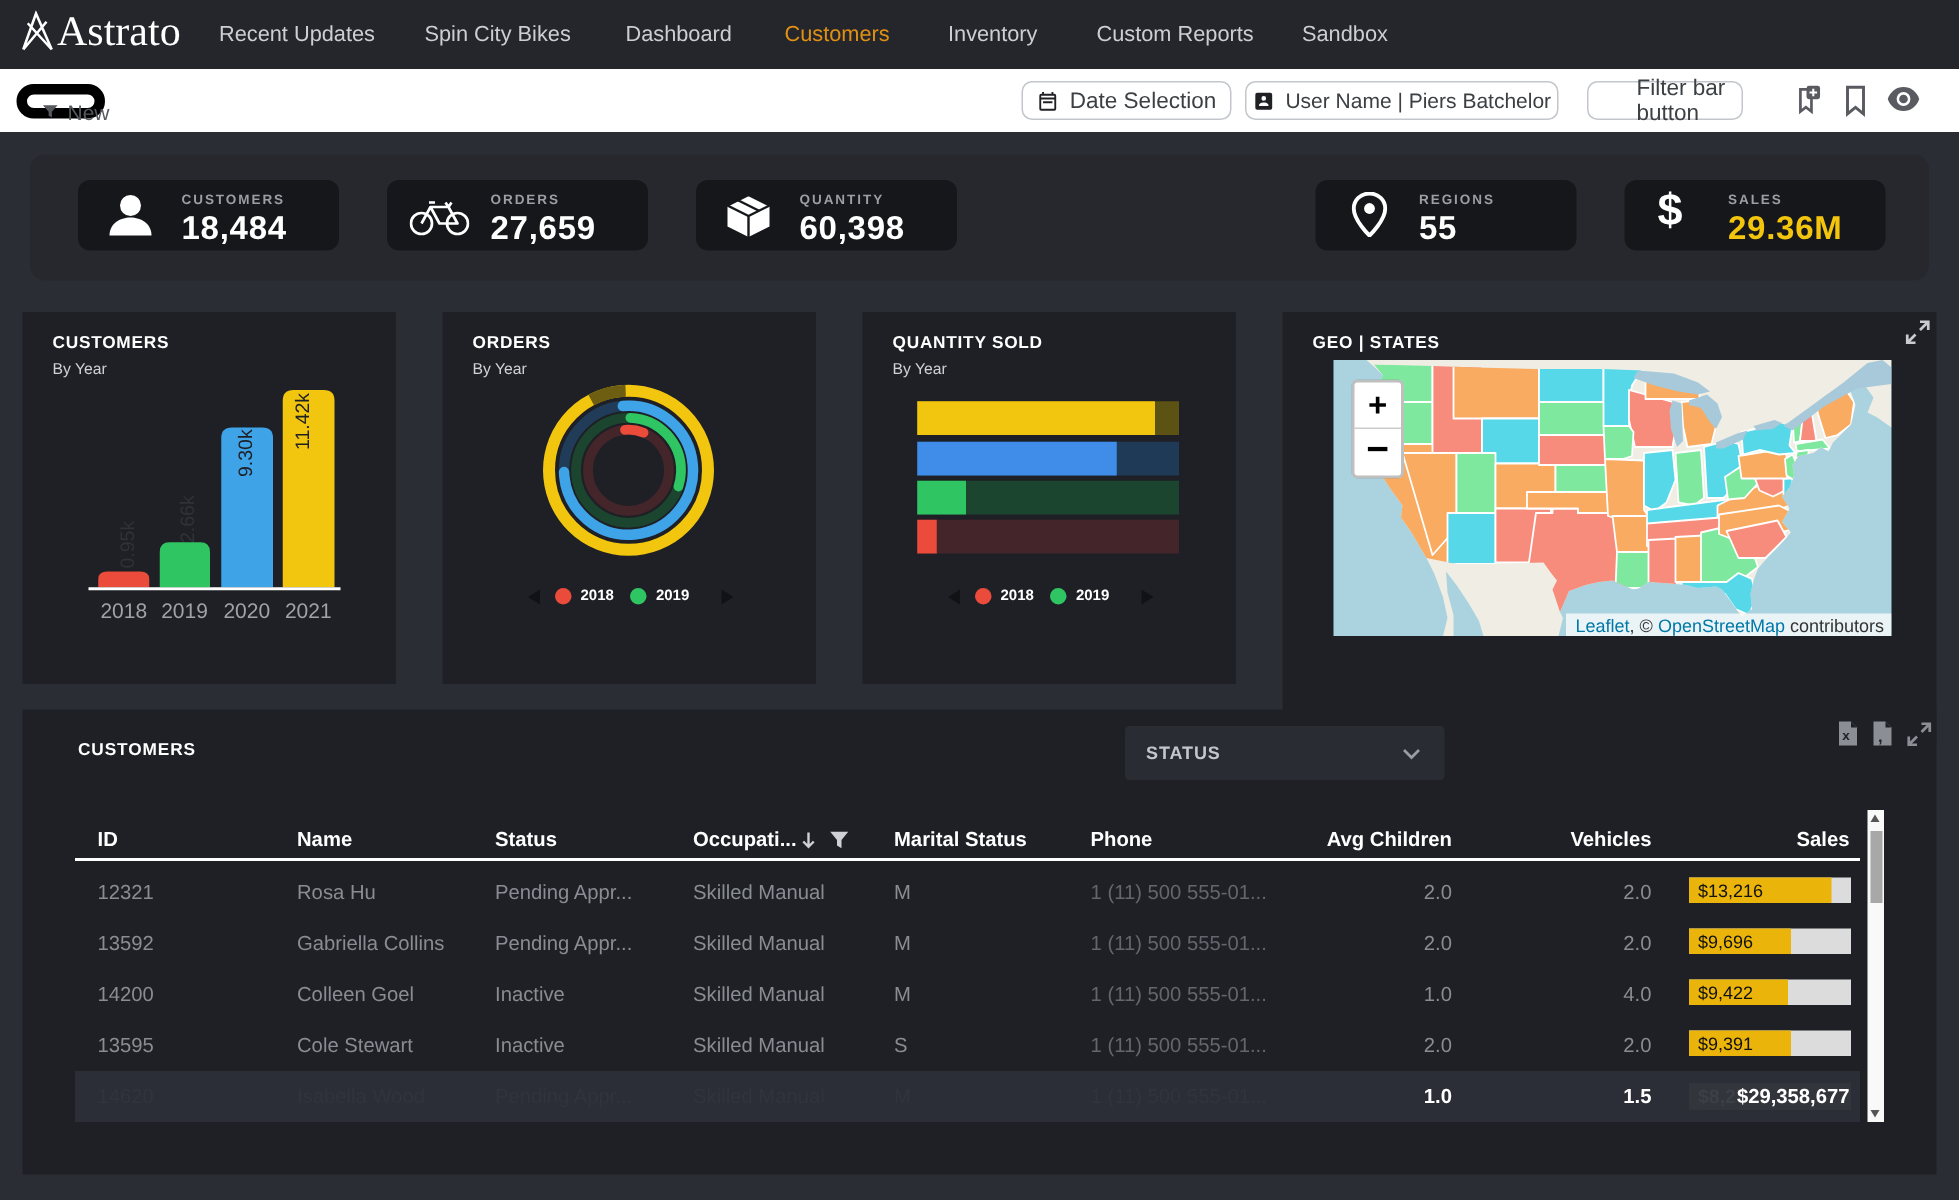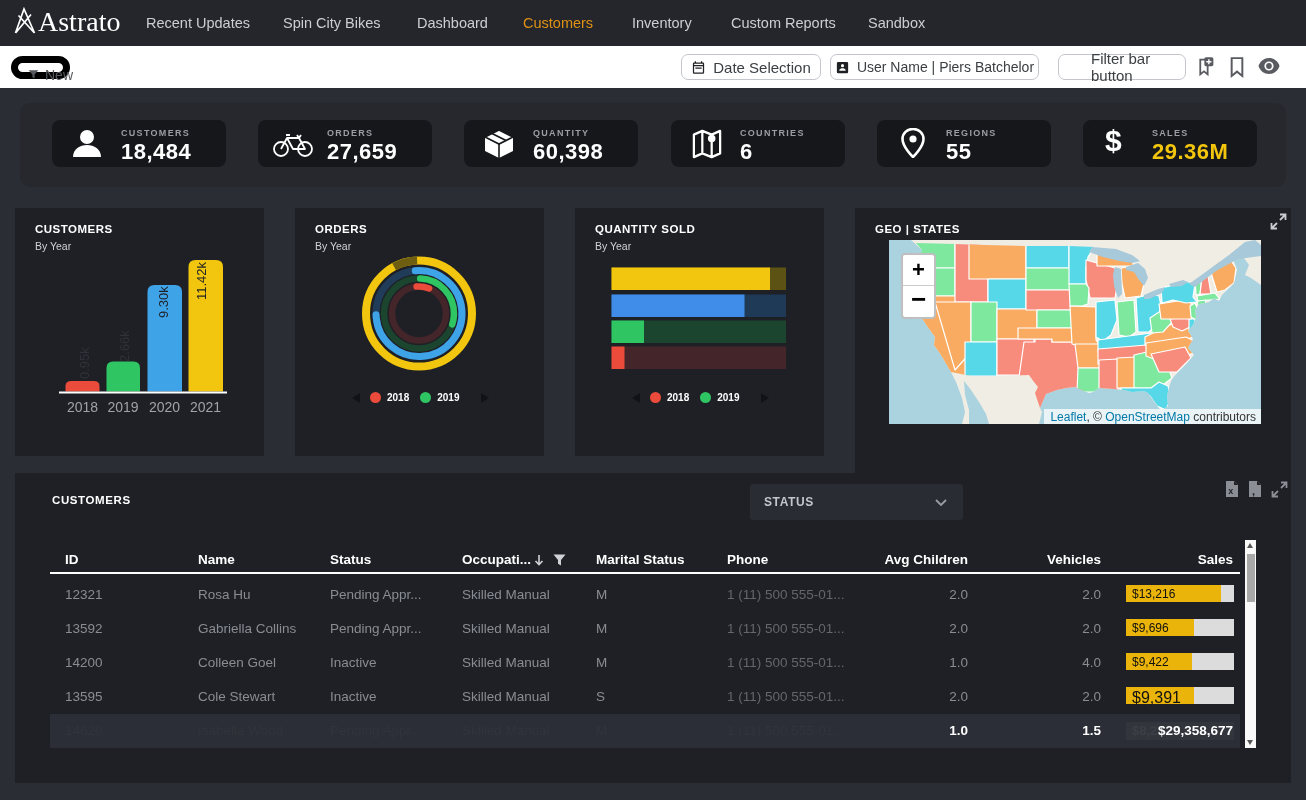"Filter bar button" div.tbtn { width: 128px -> 104px }
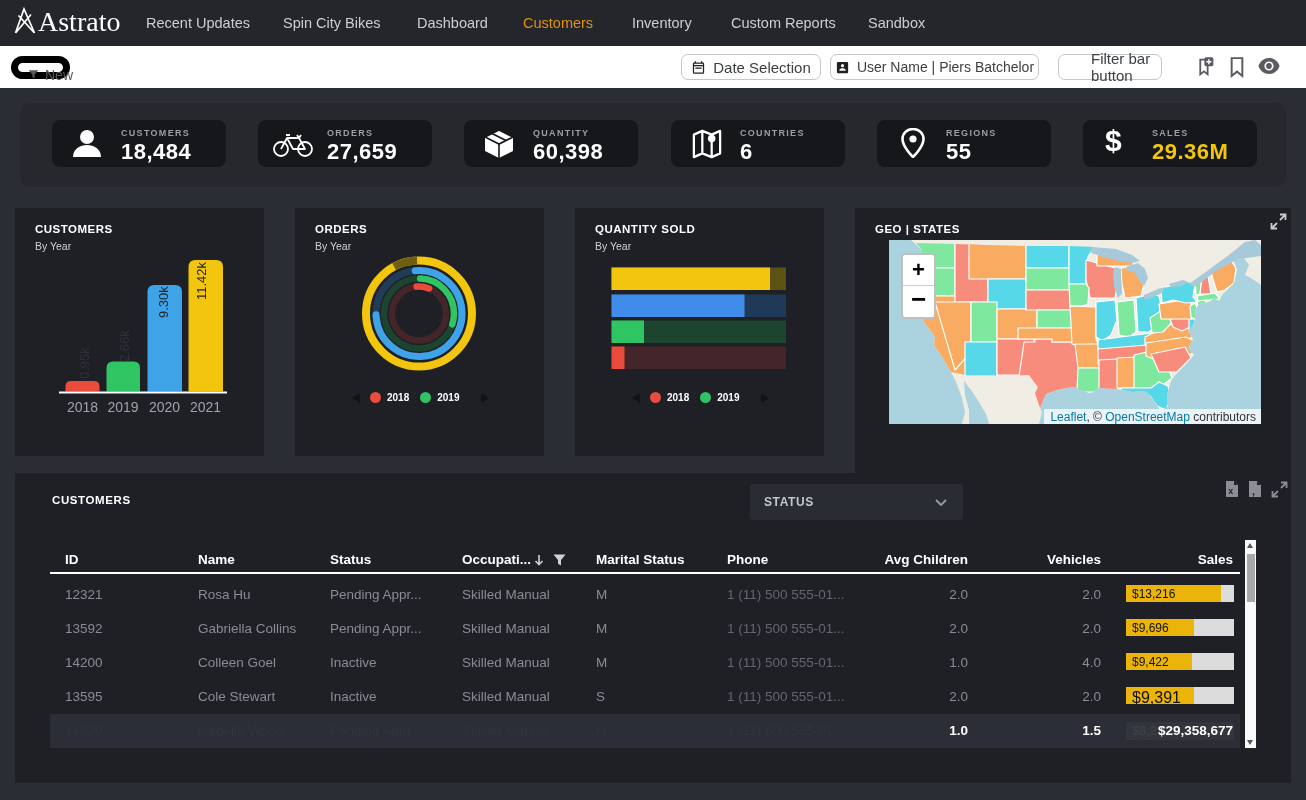"COUNTRIES" div.kpicard { html: <div> <svg> <path></path> <circle></circle> </svg> <div>COUNTRIES</div> <div>6</div> </div> -> none }
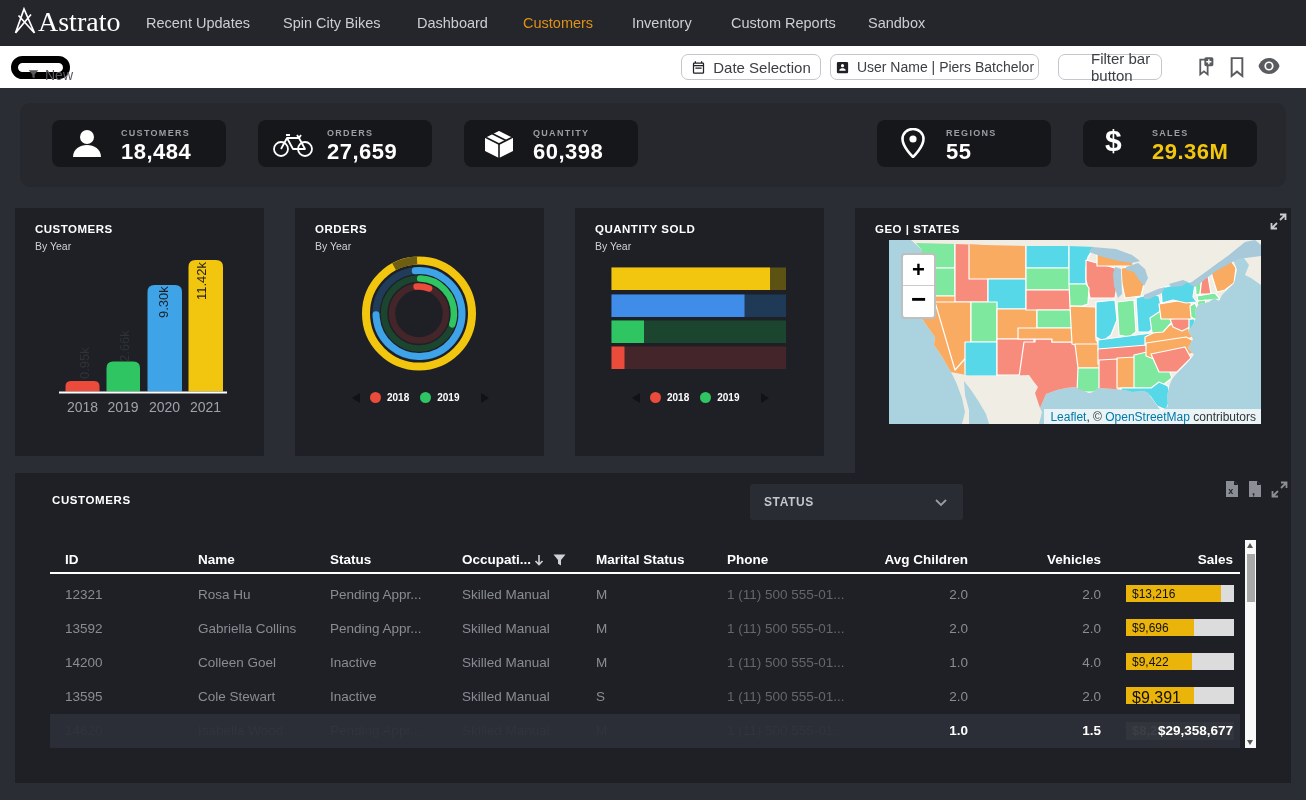"$9,391" div { font-size: 16px -> 12px }
